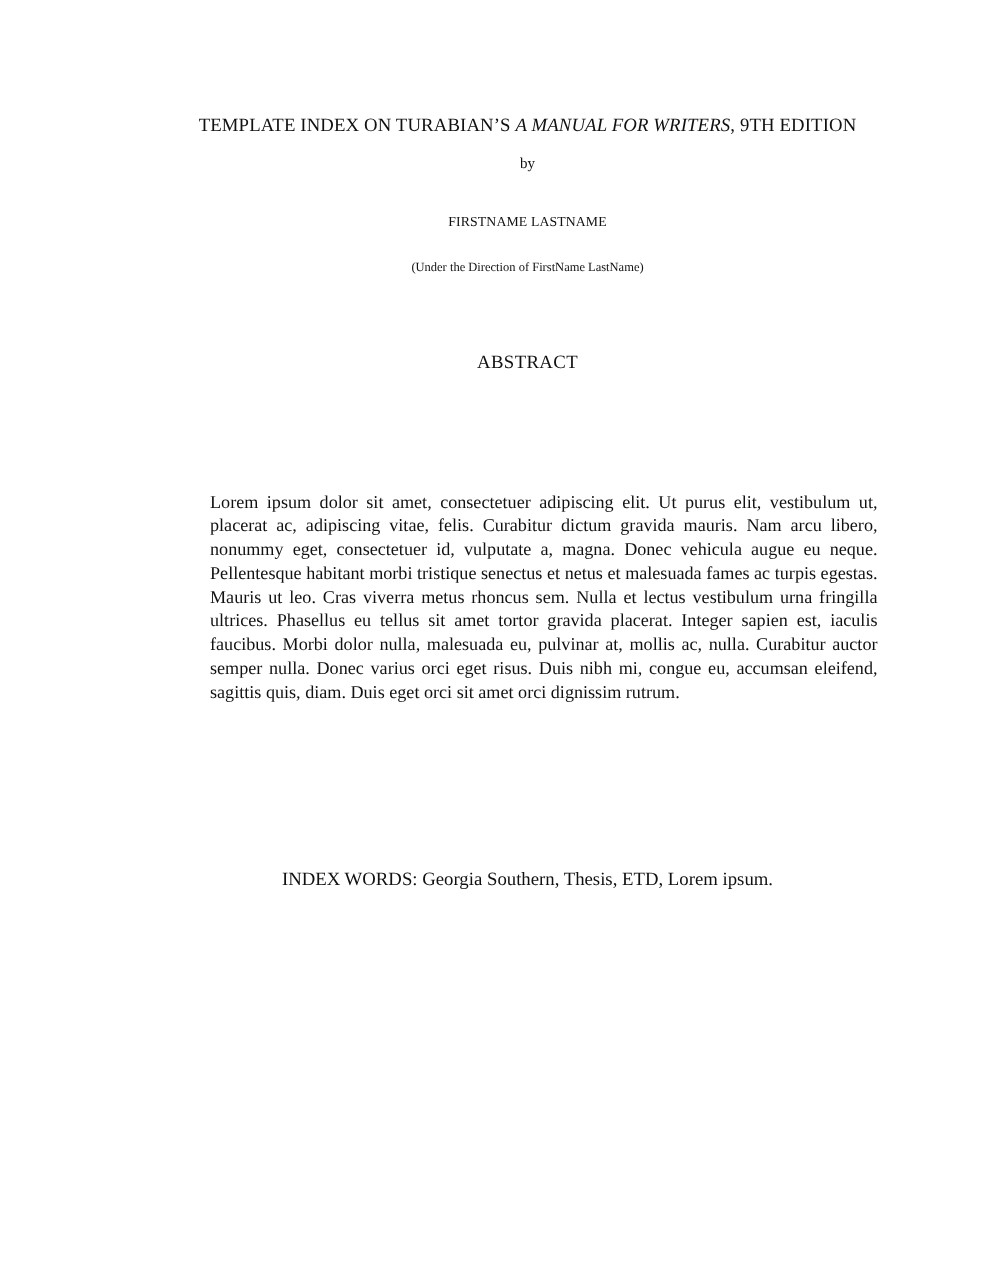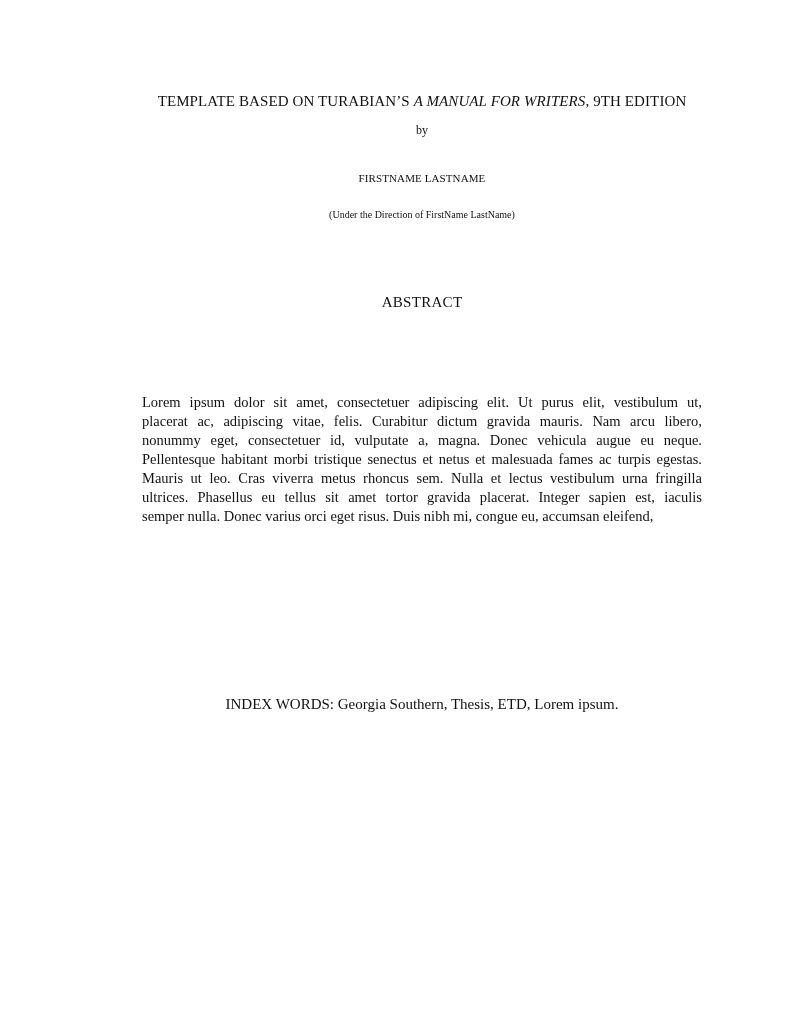"TEMPLATE BASED ON TURABIAN’S" span { text: BASED -> INDEX }
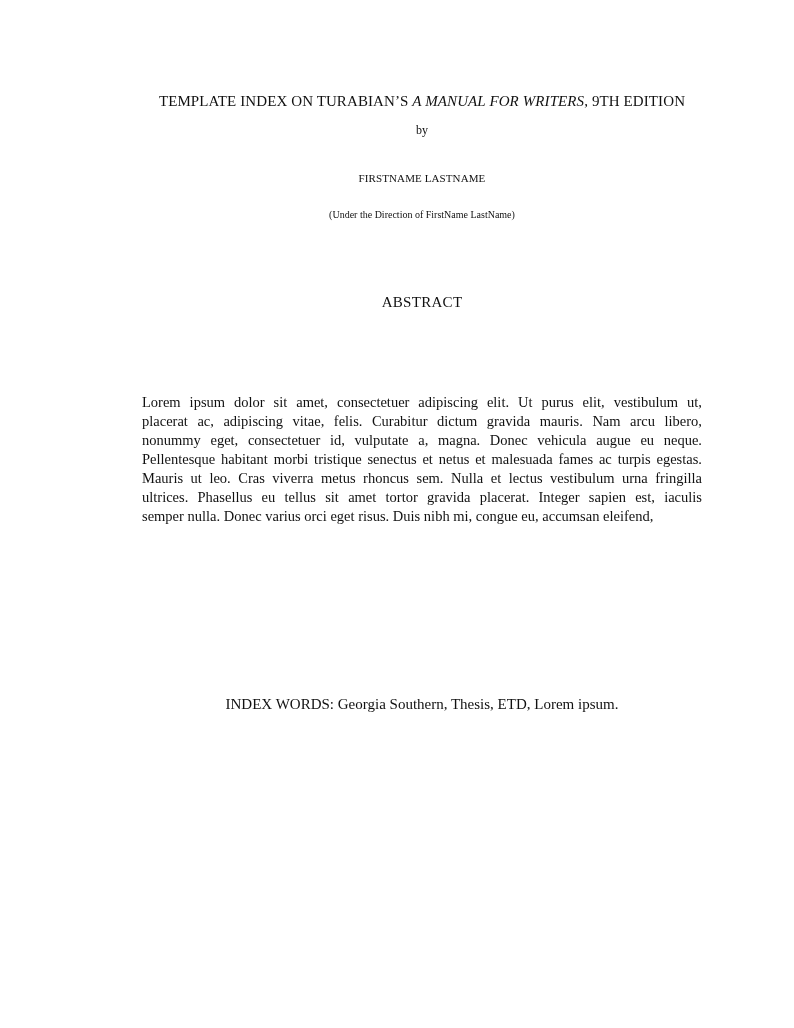"ABSTRACT" .abstract-heading { top: 294px -> 282px }
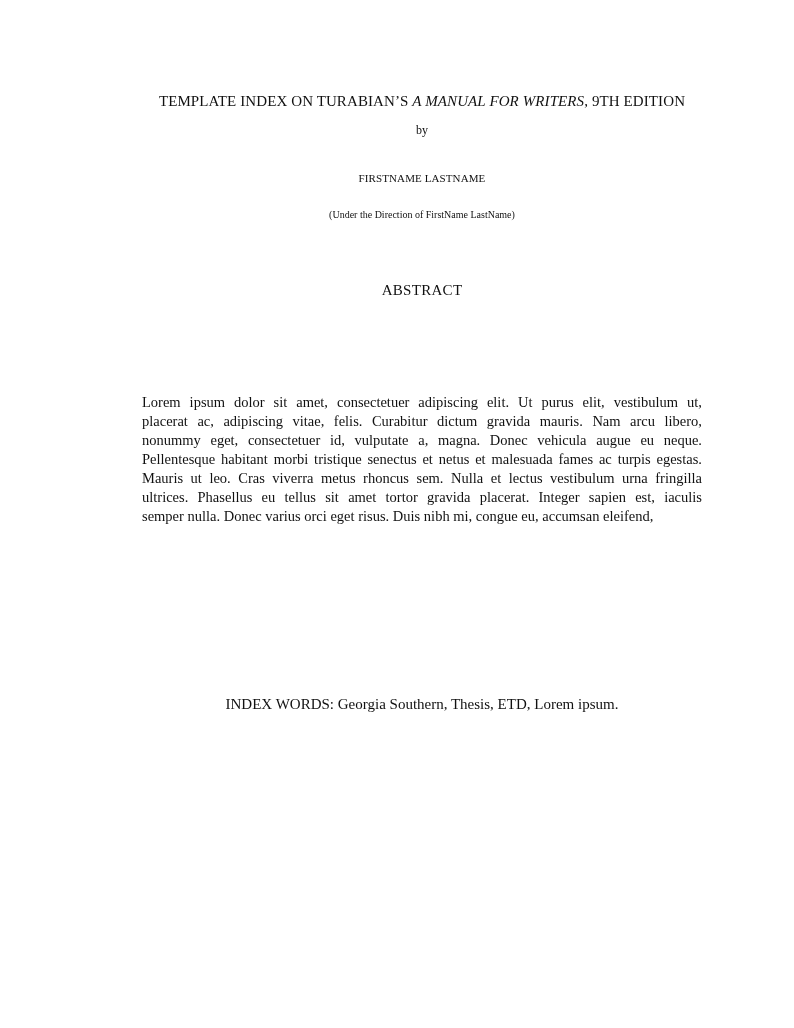"Lorem ipsum dolor sit amet," .para-line { margin-left: none -> 26px }
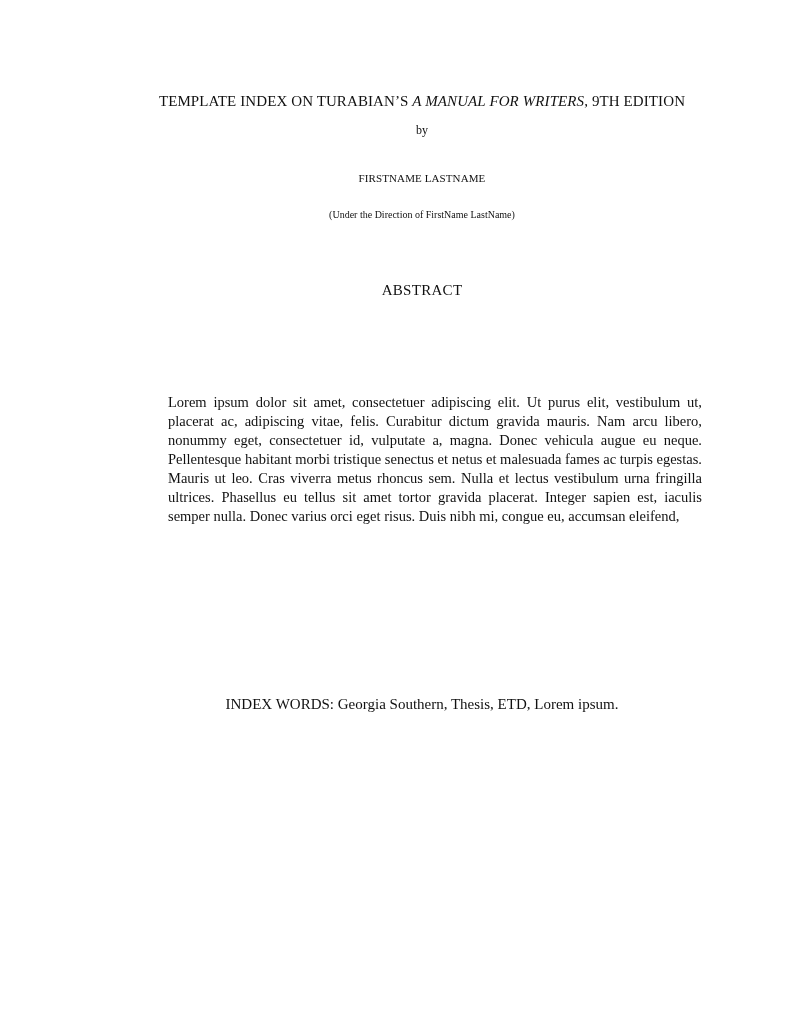"faucibus. Morbi dolor nulla, malesuada" div.para-line { html: none -> <div>faucibus. Morbi dolor nulla, malesuada eu, pulvinar at, mollis ac, nulla. Curabitur auctor</div> }
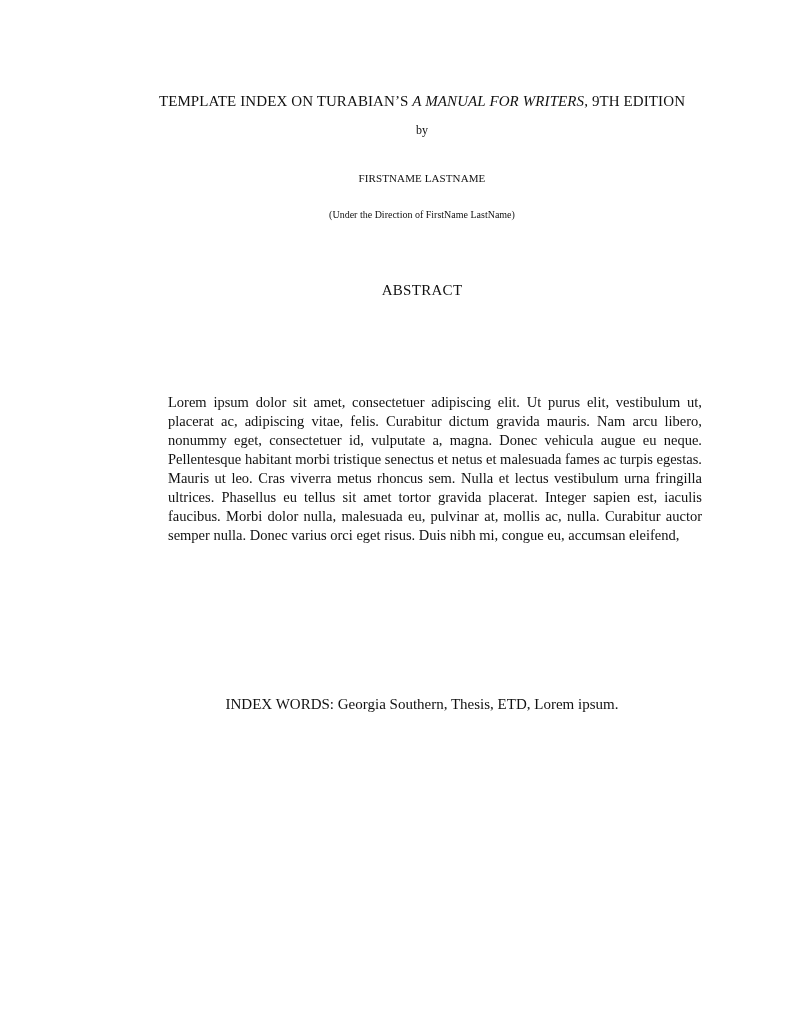"sagittis quis, diam. Duis eget" div.para-line { html: none -> <div>sagittis quis, diam. Duis eget orci sit amet orci dignissim rutrum.</div> }
